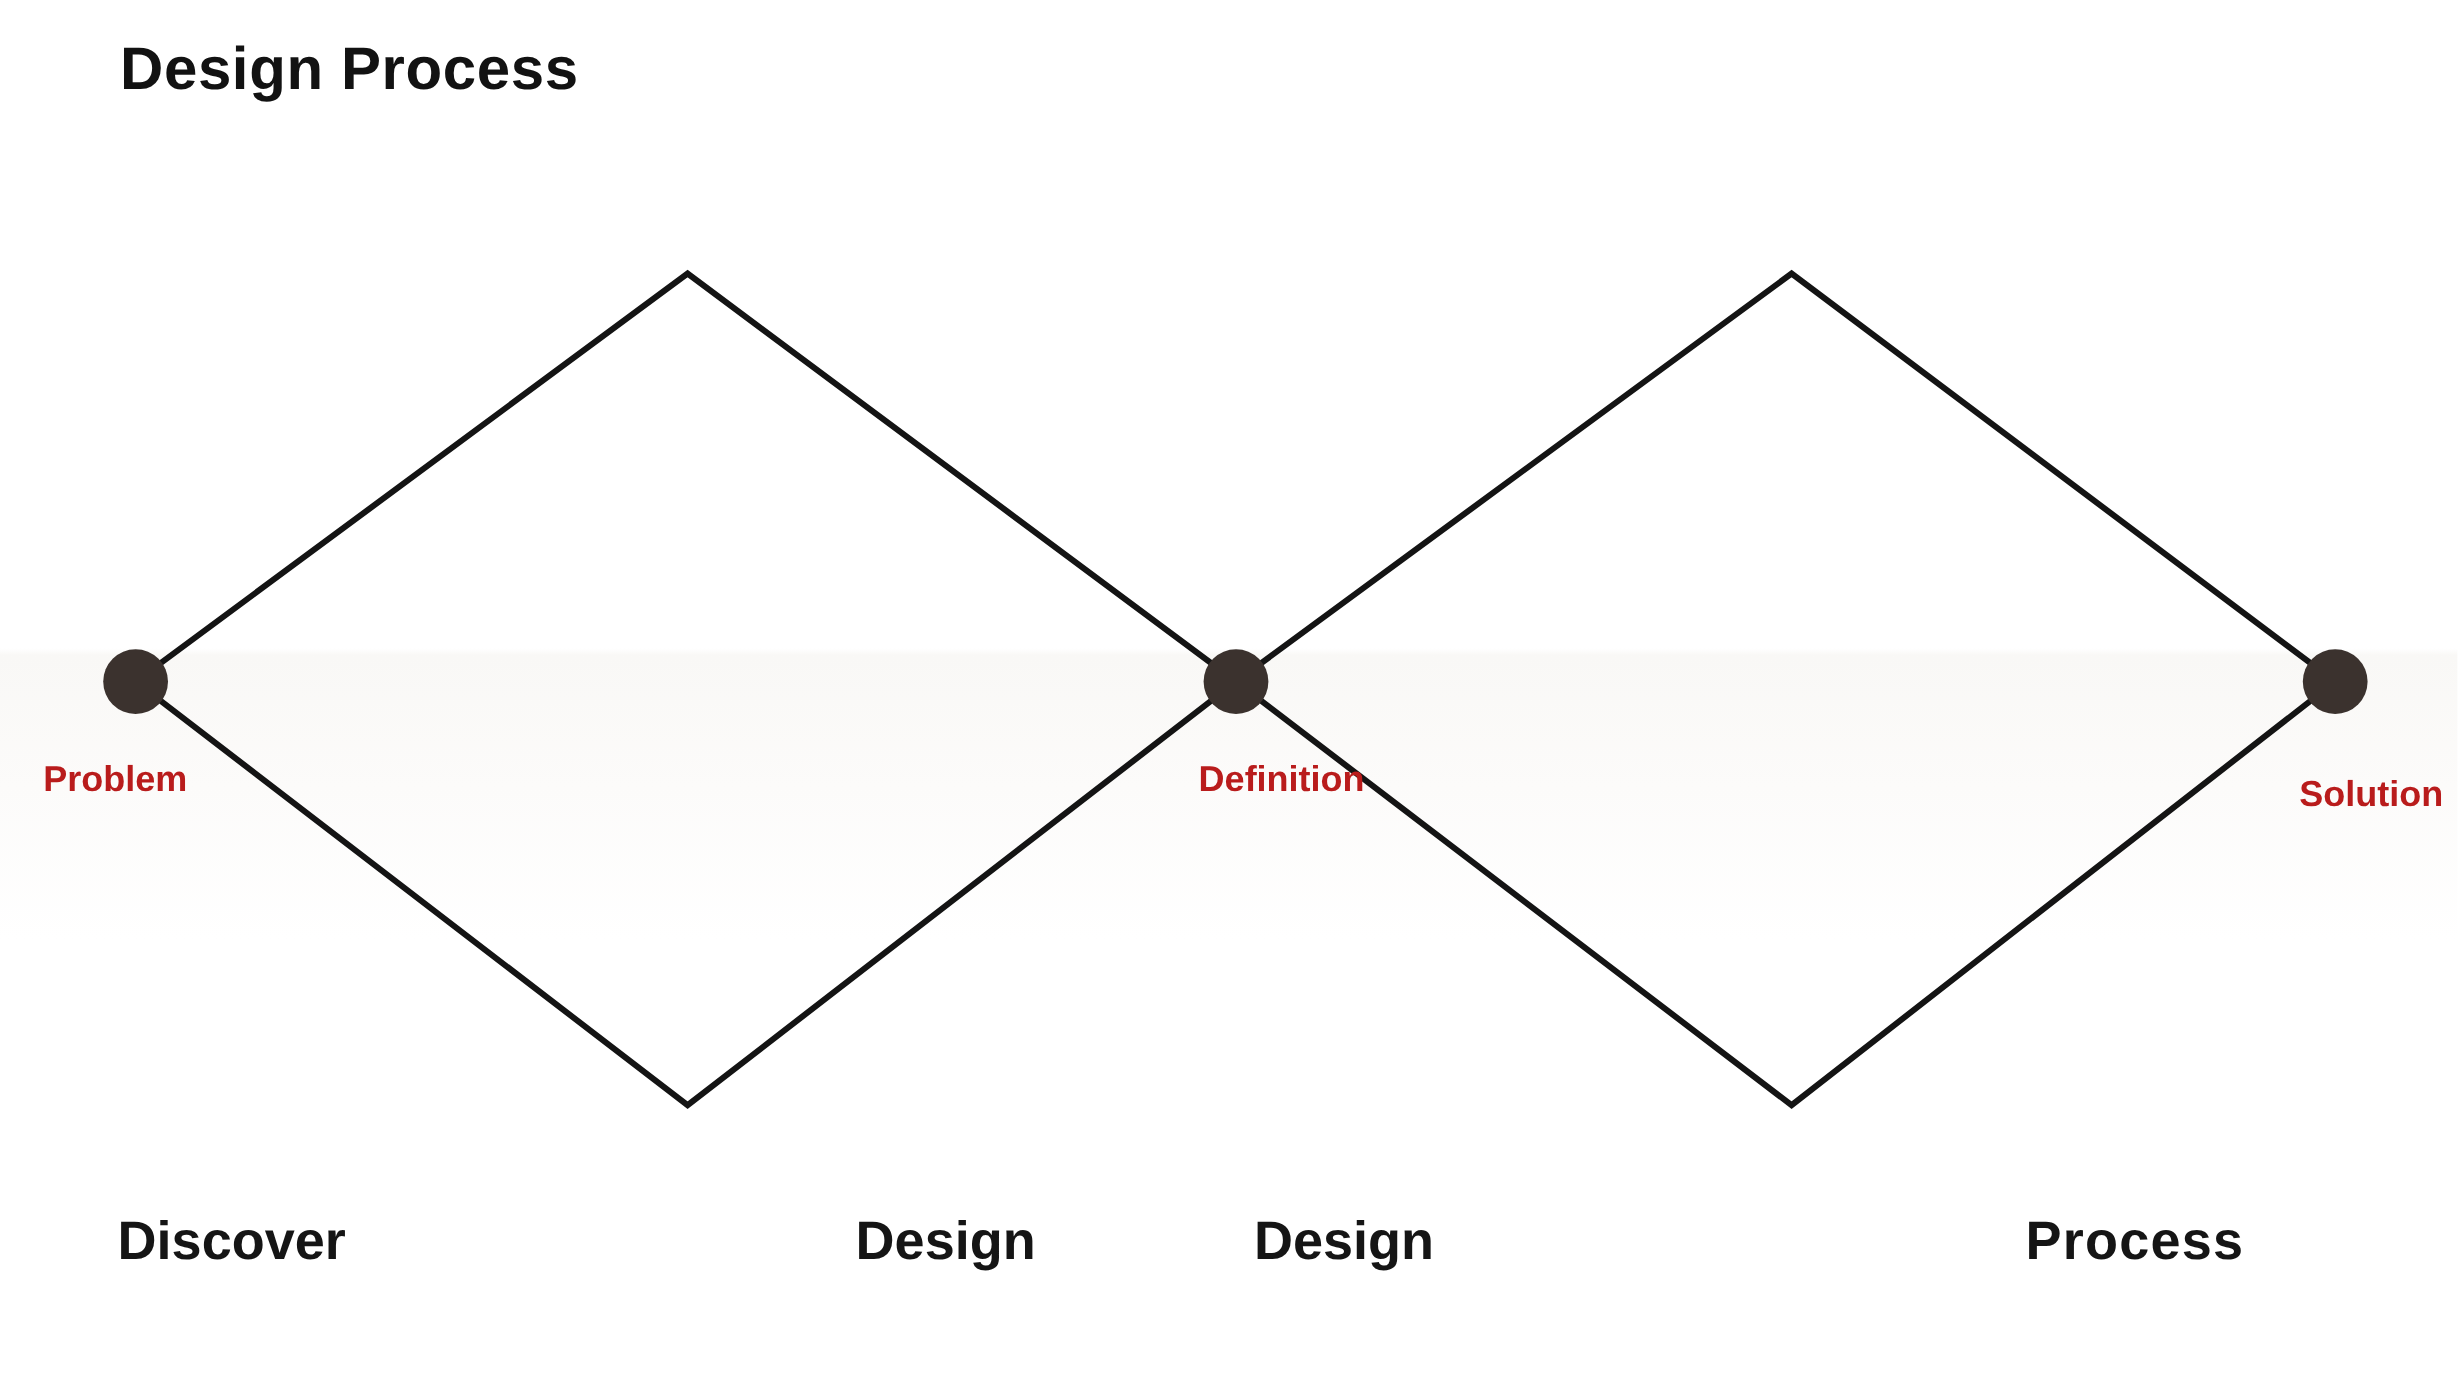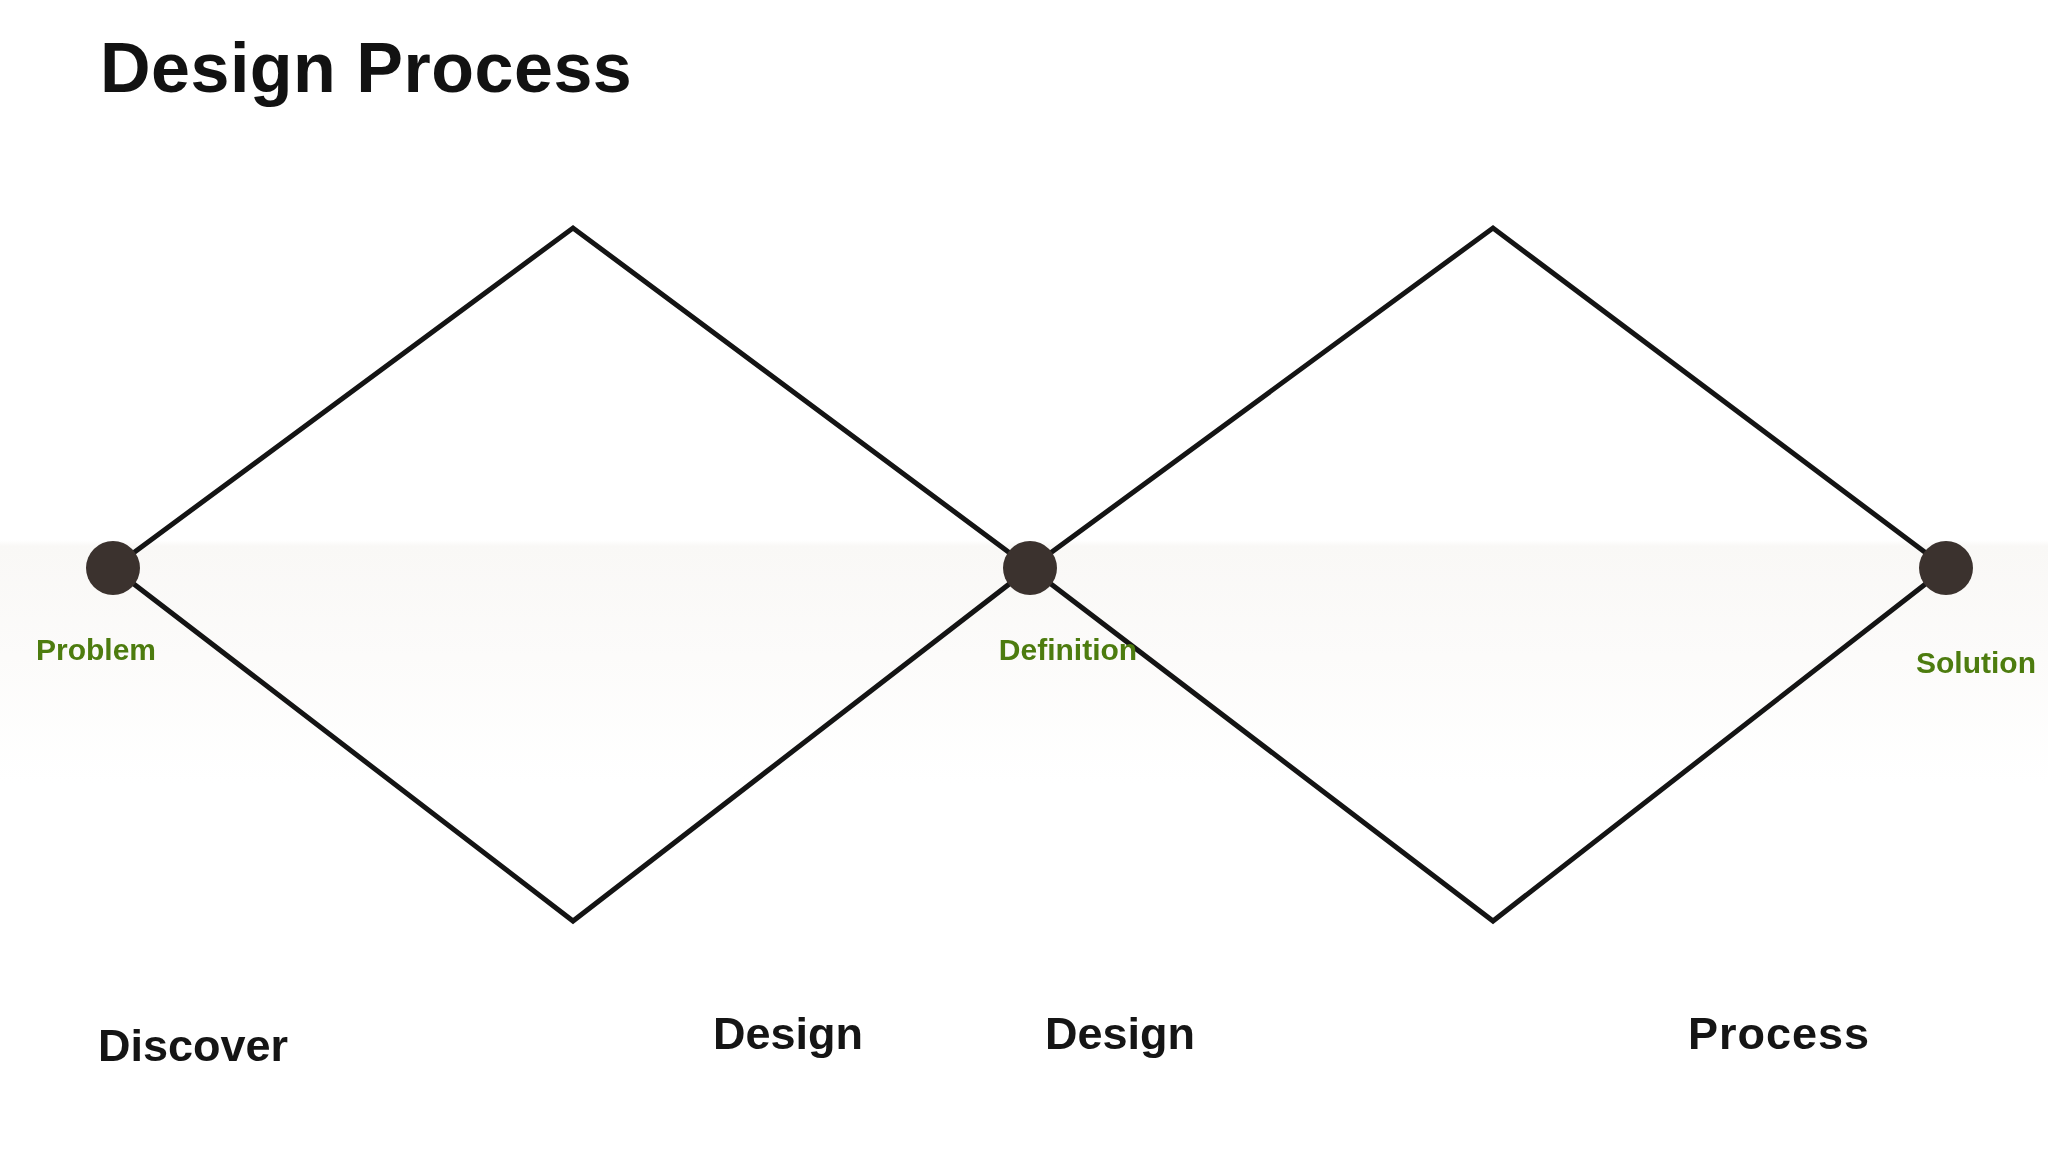"Design Process" .page-title { font-size: 70px -> 50px }
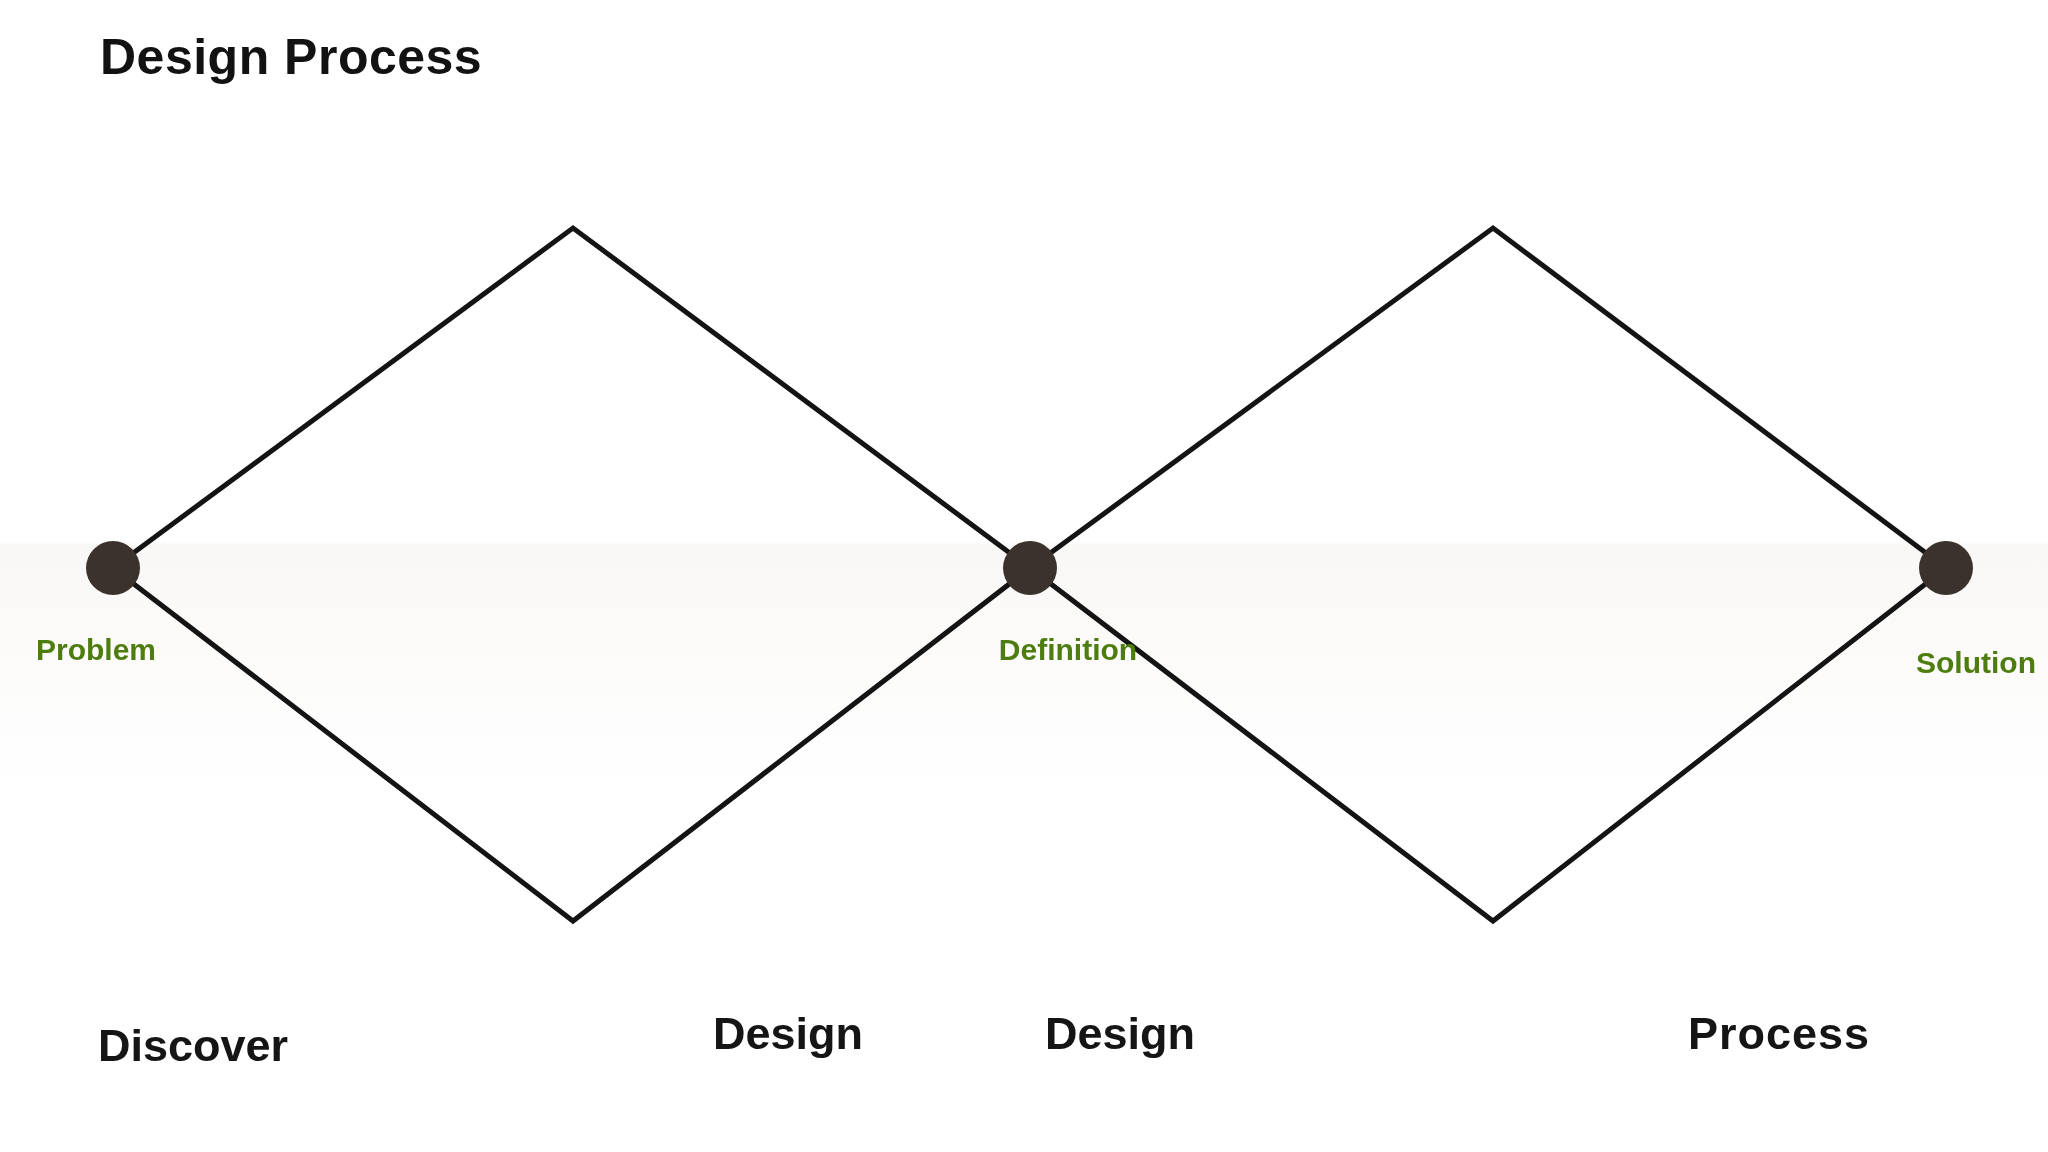"Problem" .node-label { color: #4d7c0f -> #b91c1c }
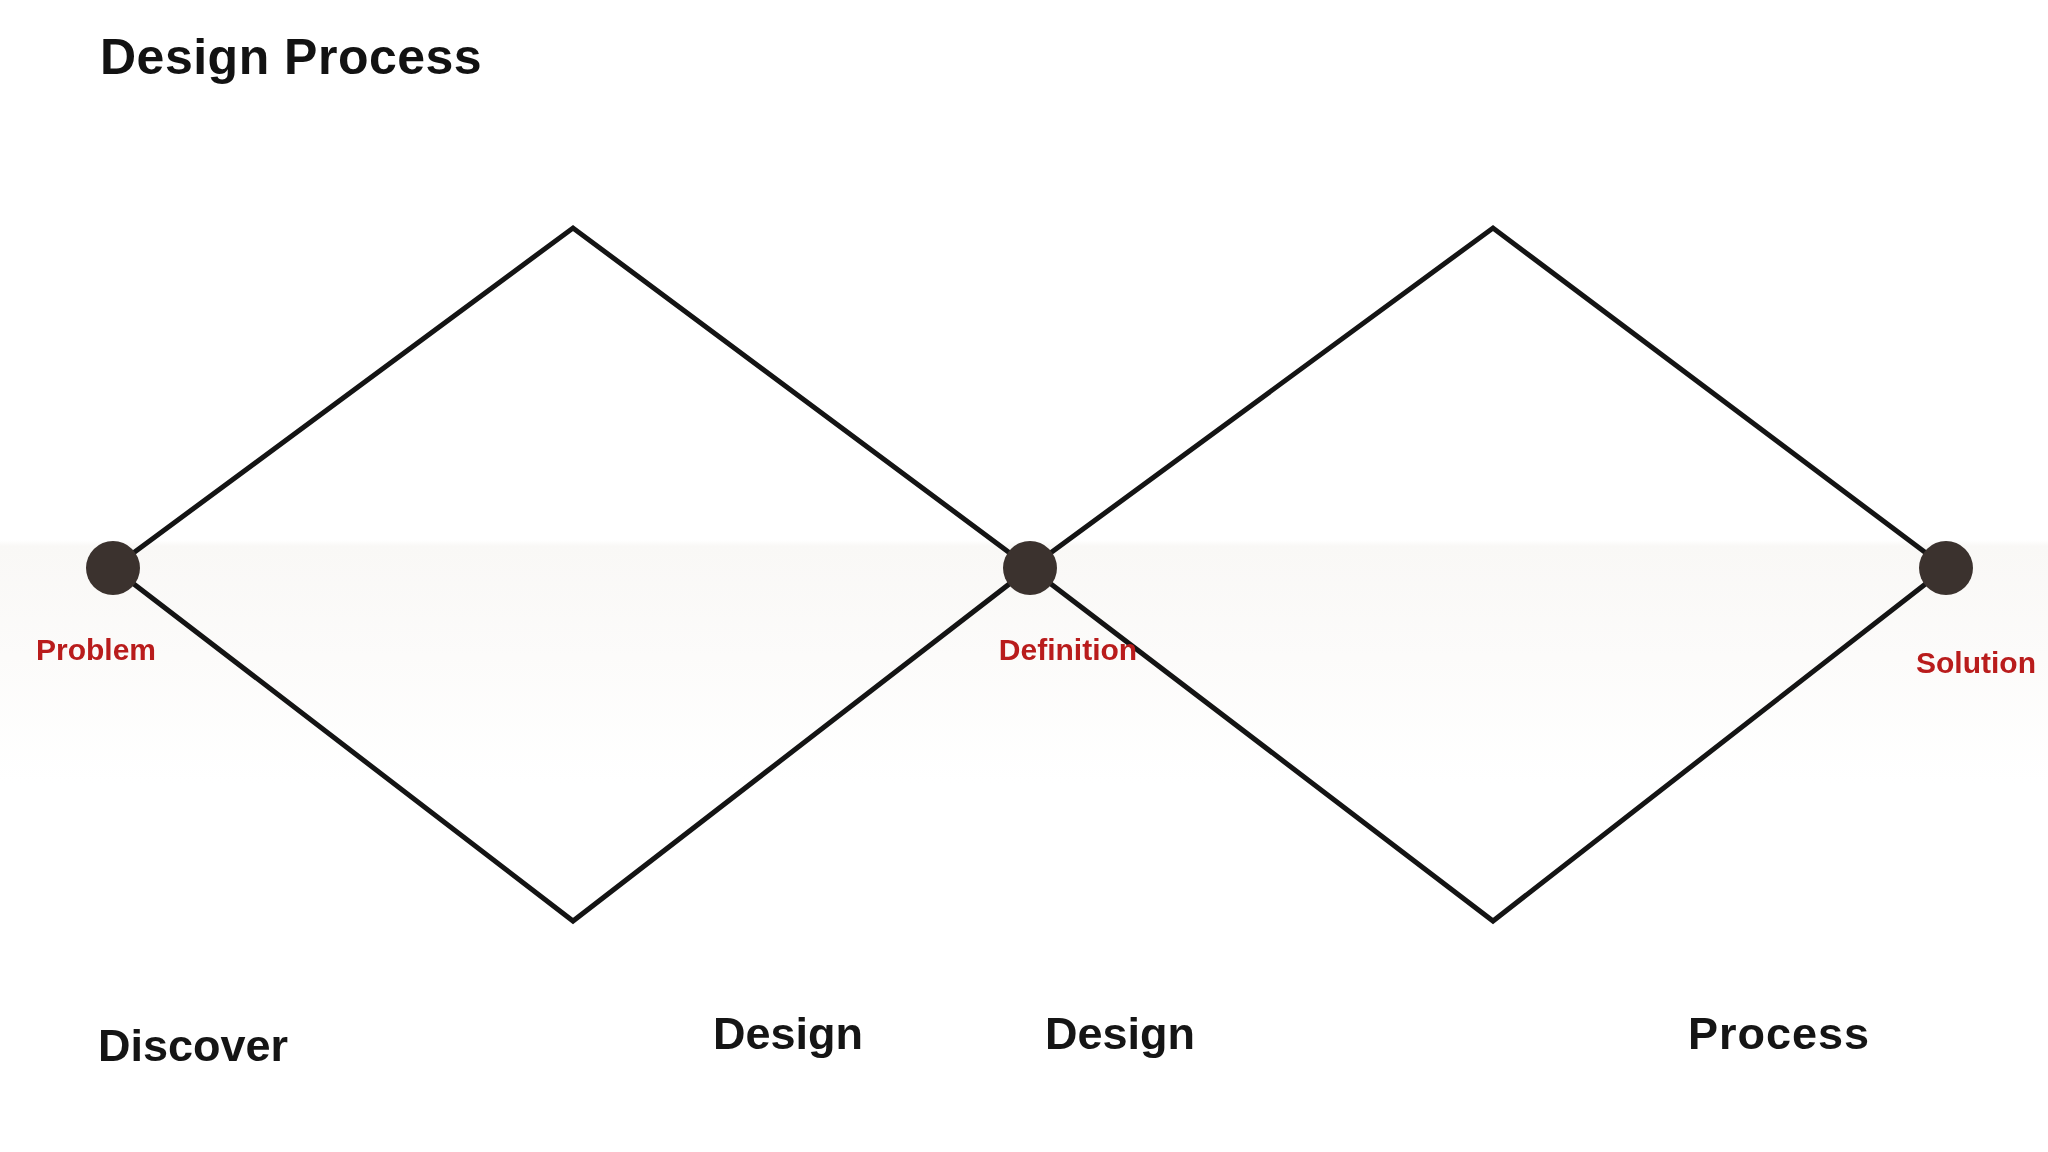"Discover" .phase-label.discover { margin-top: 12px -> none }
